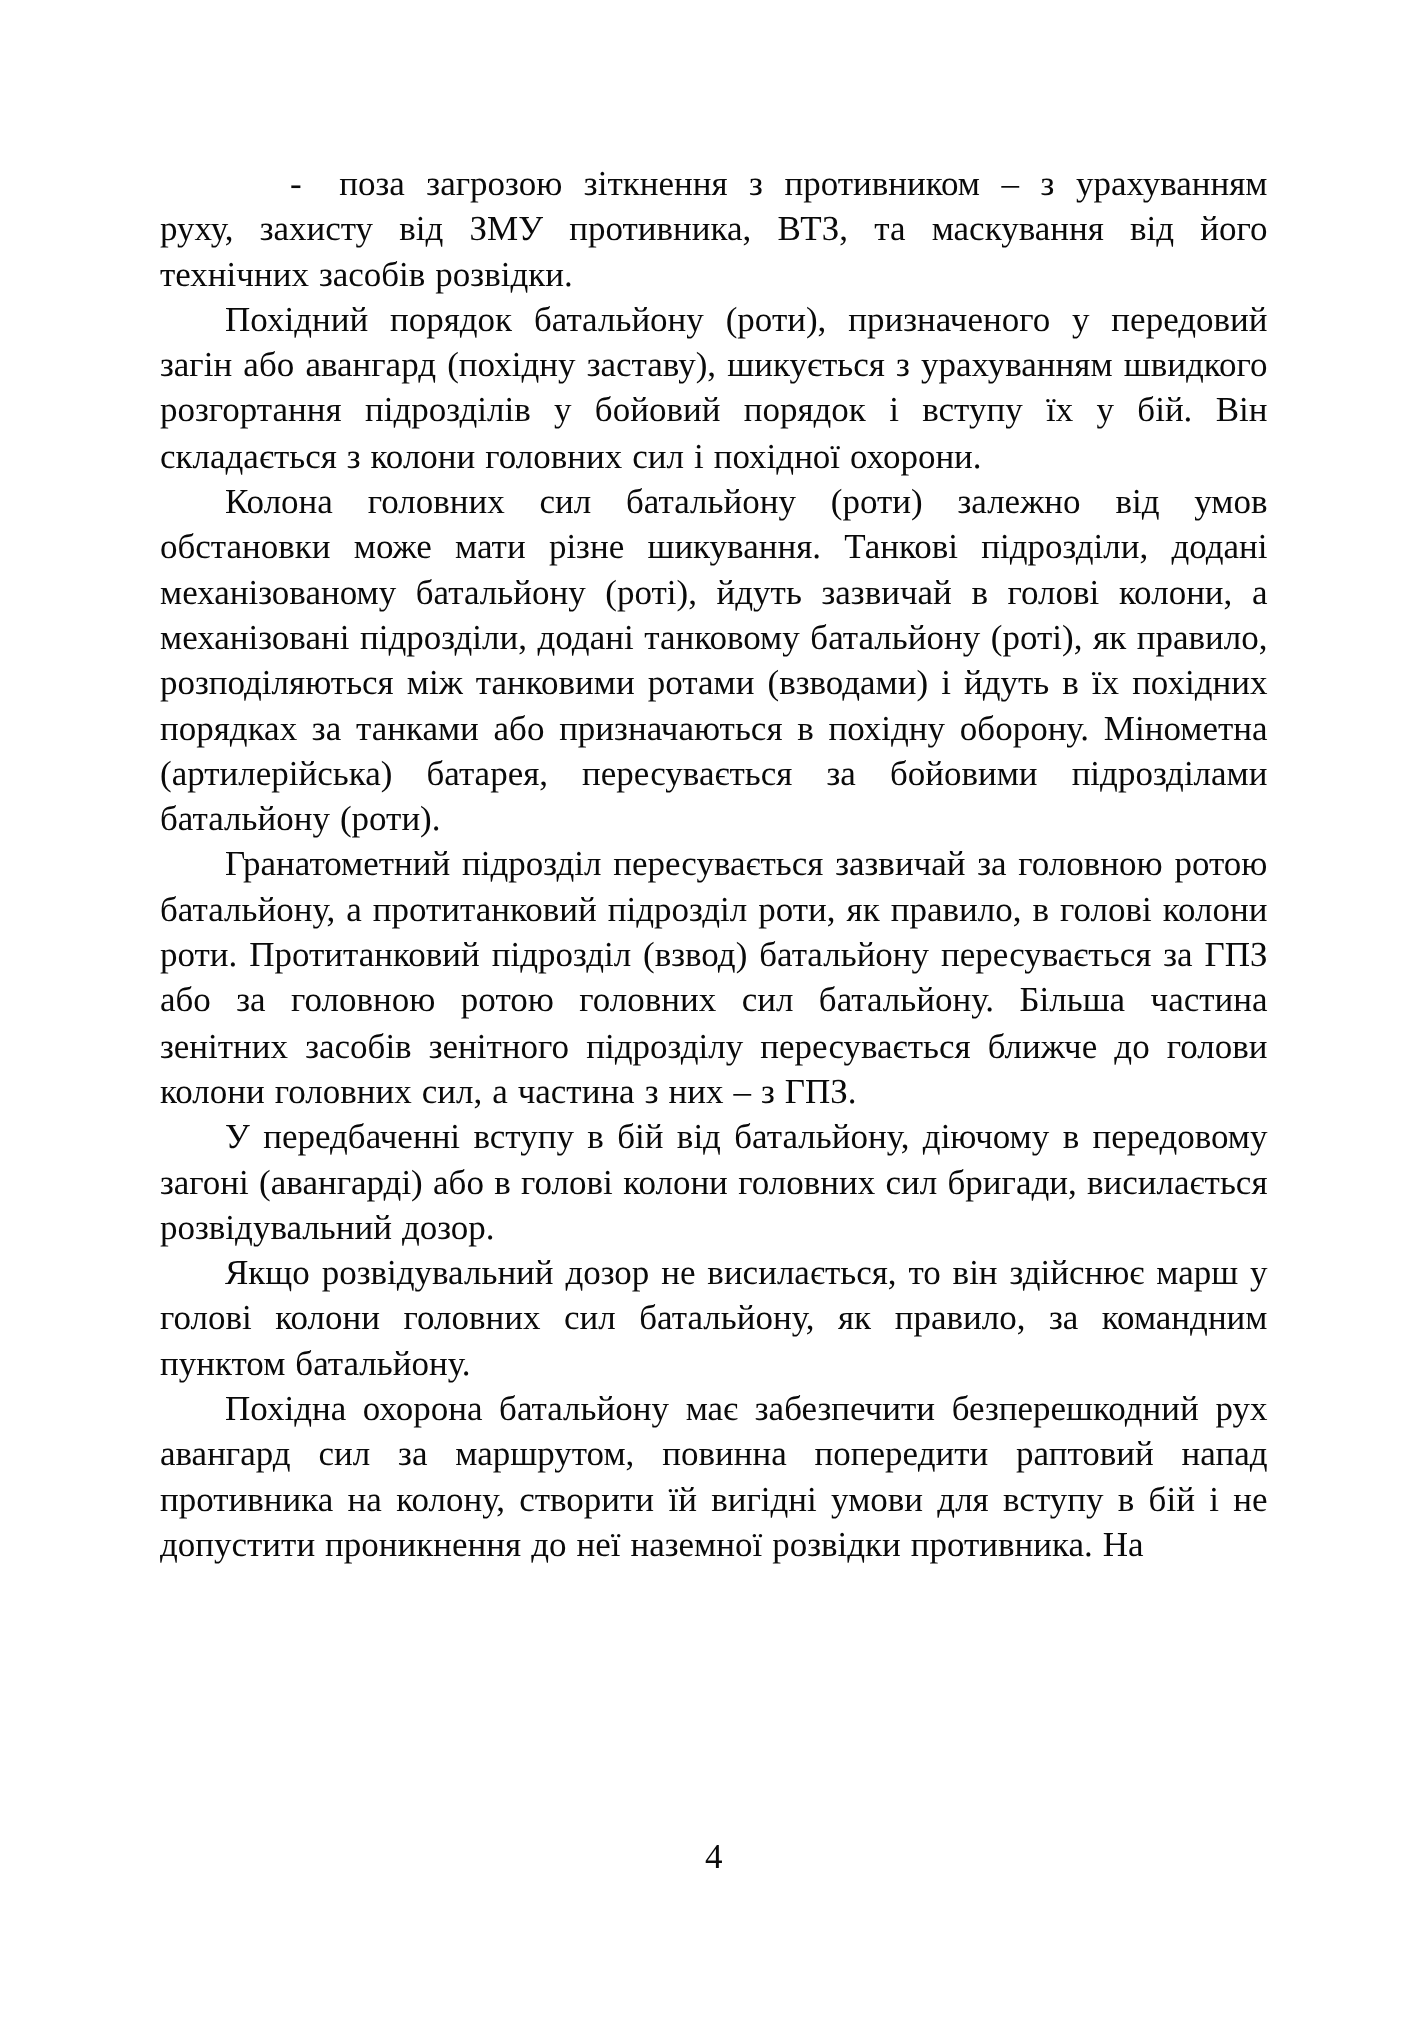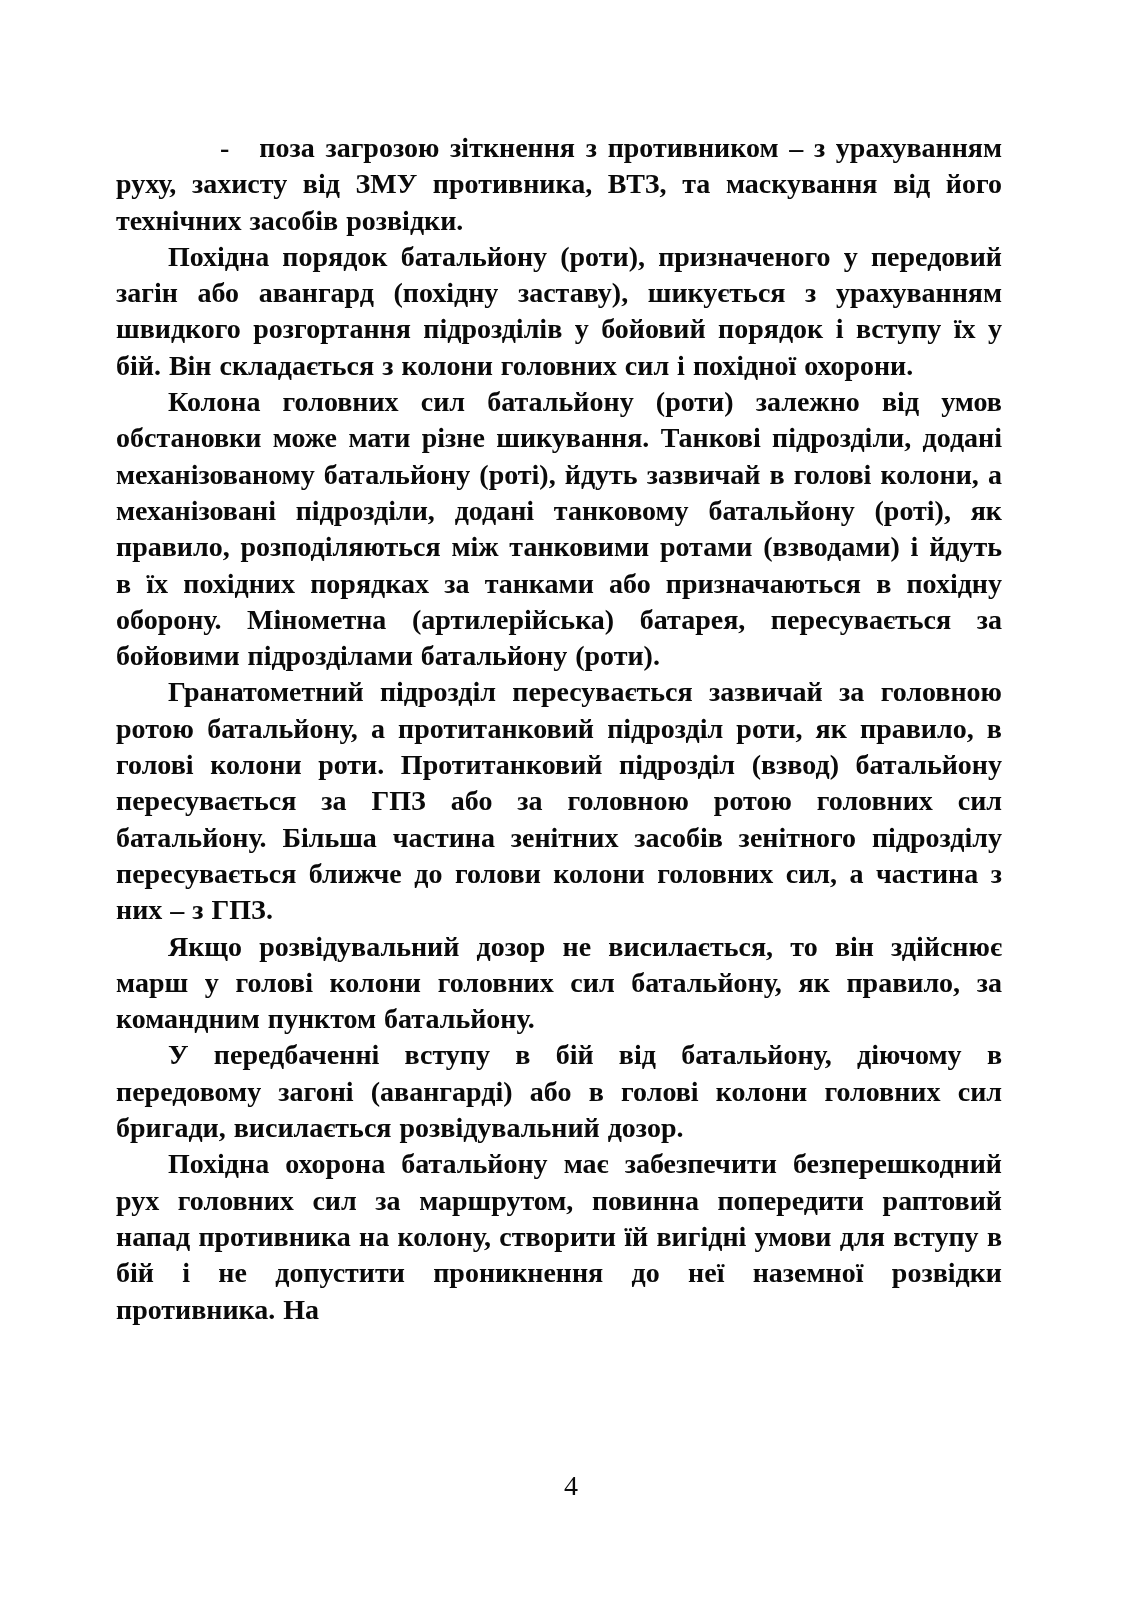"- поза загрозою зіткнення з" .content { font-weight: bold -> none; left: 116px -> 128px }
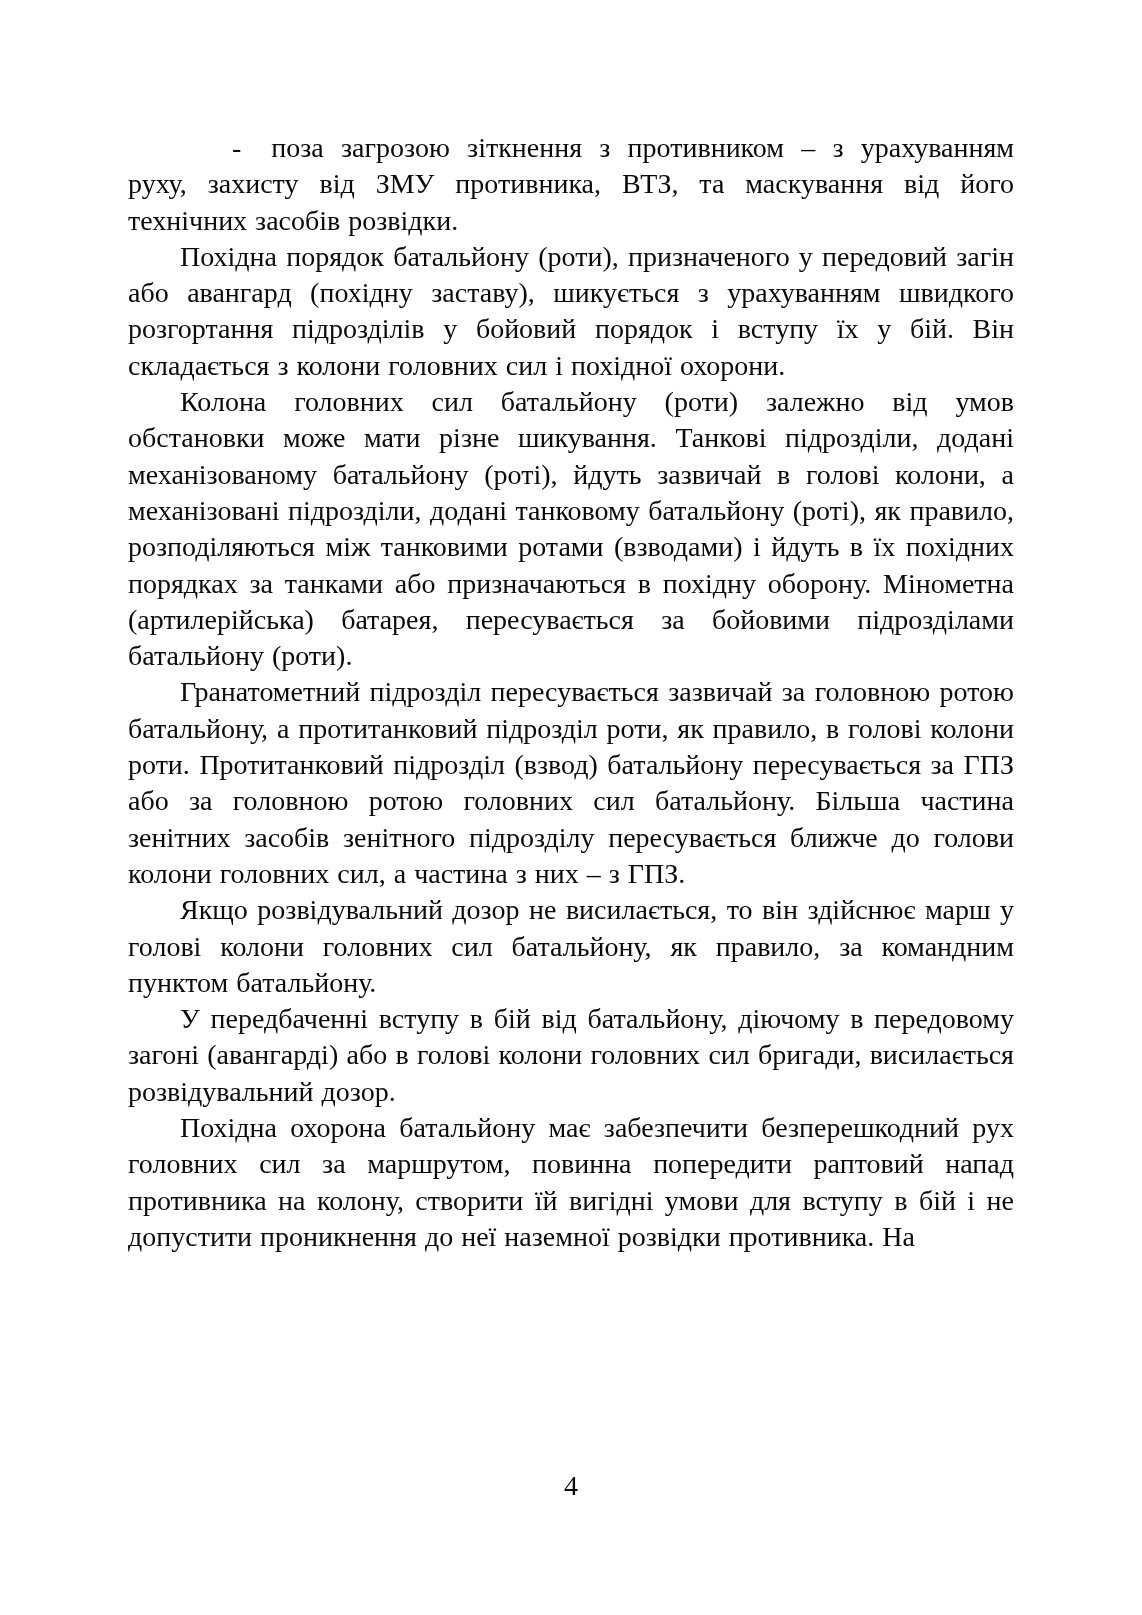"Похідна порядок батальйону (роти)," span { text: Похідна -> Похідний }
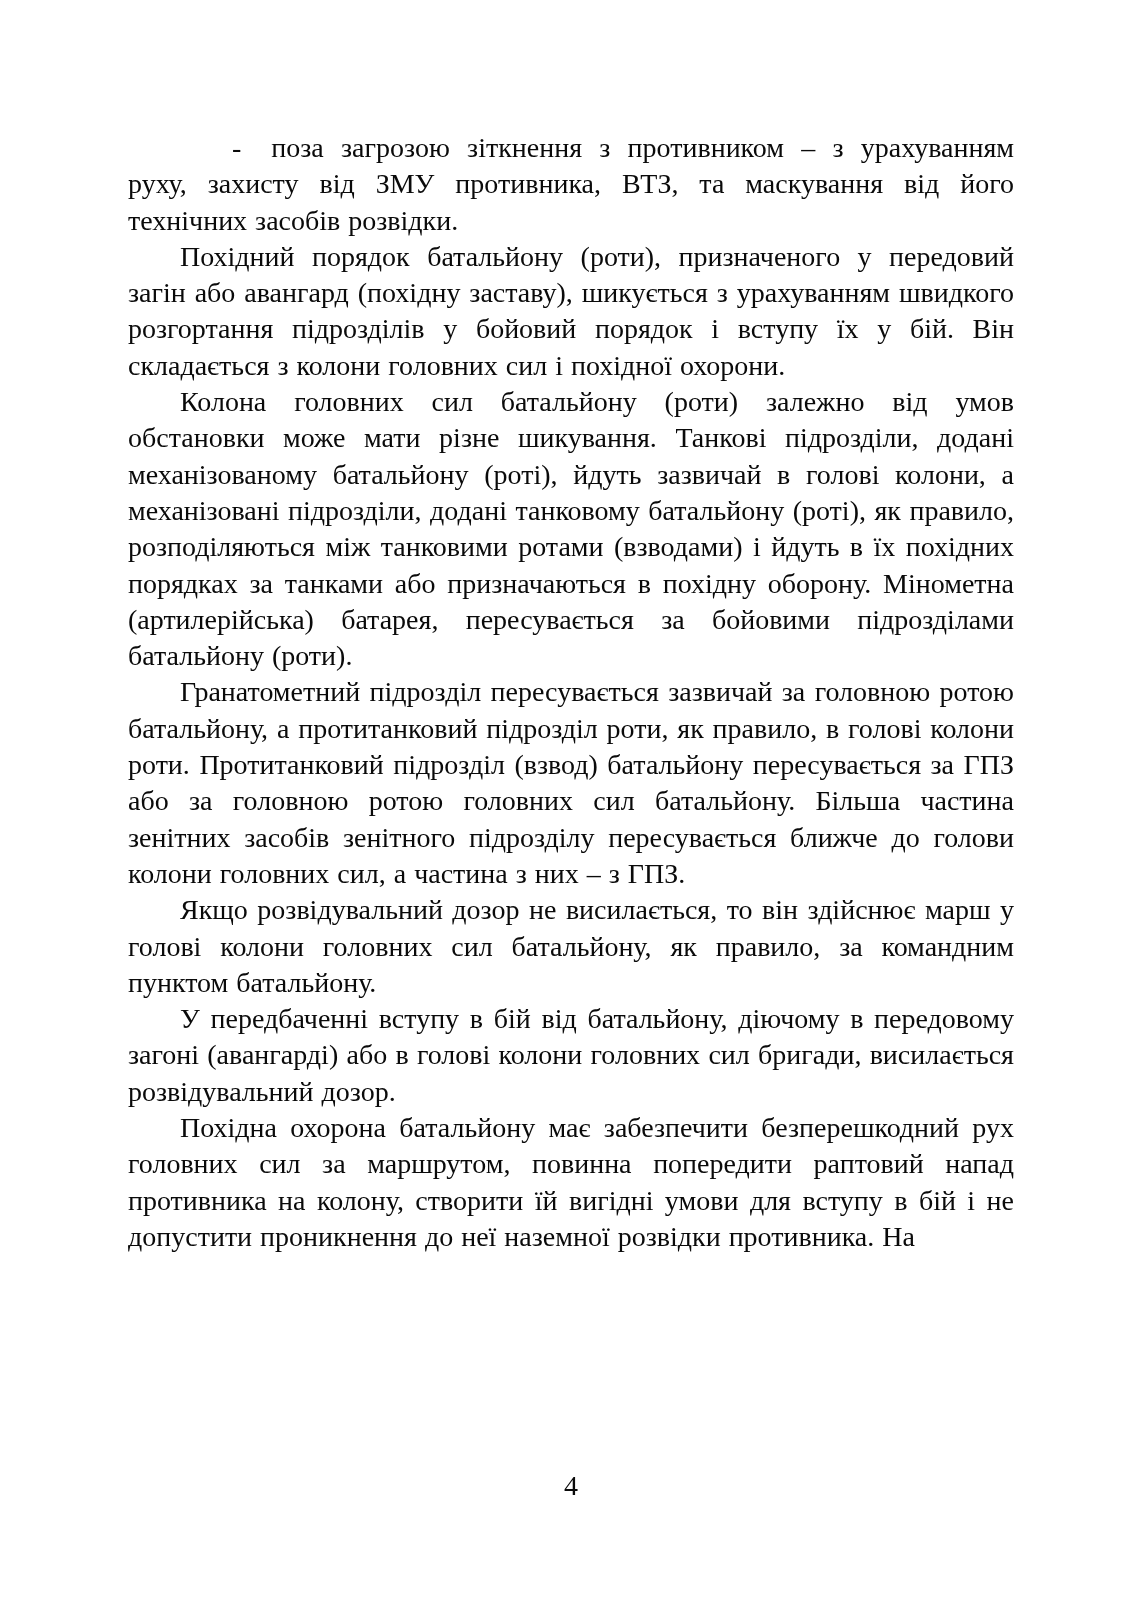"Якщо розвідувальний дозор не" p.para { order: before "У передбаченні вступу в бій" -> after "У передбаченні вступу в бій" }
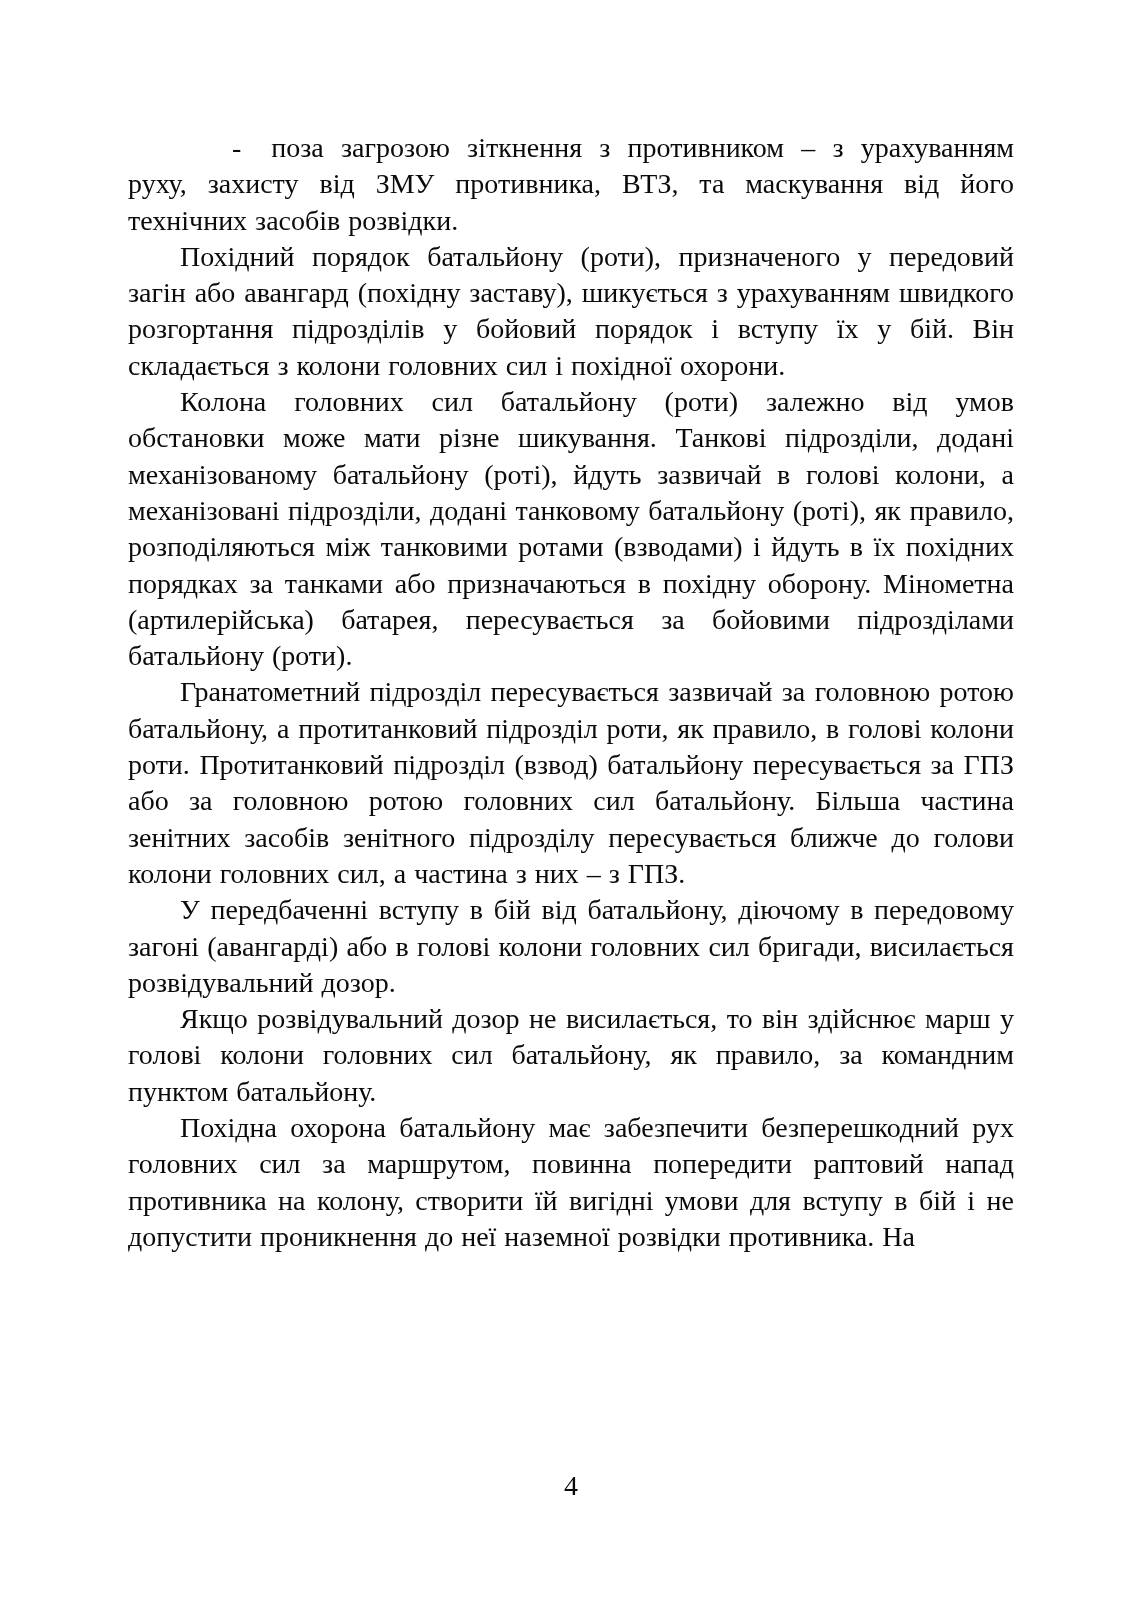"Похідна охорона батальйону має" span { text: головних -> авангард }
